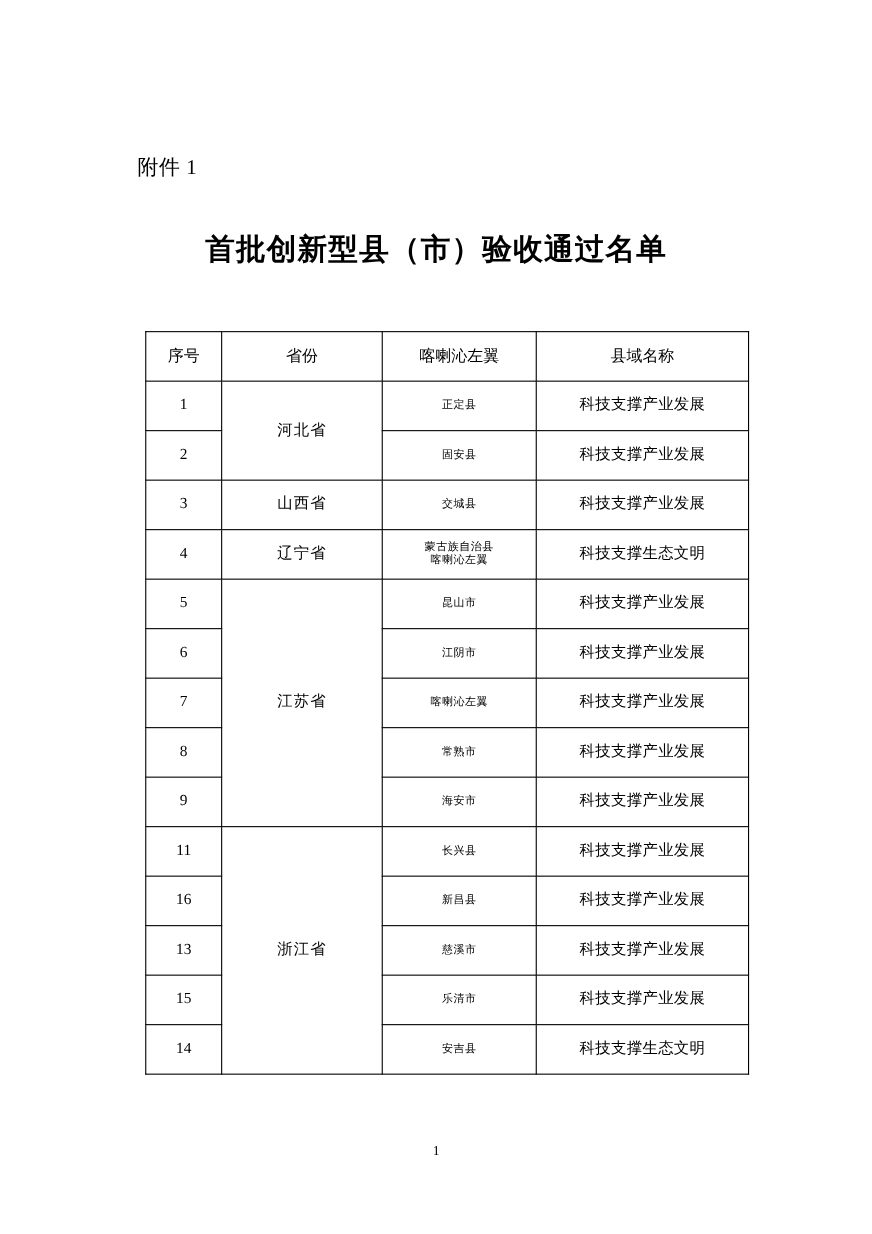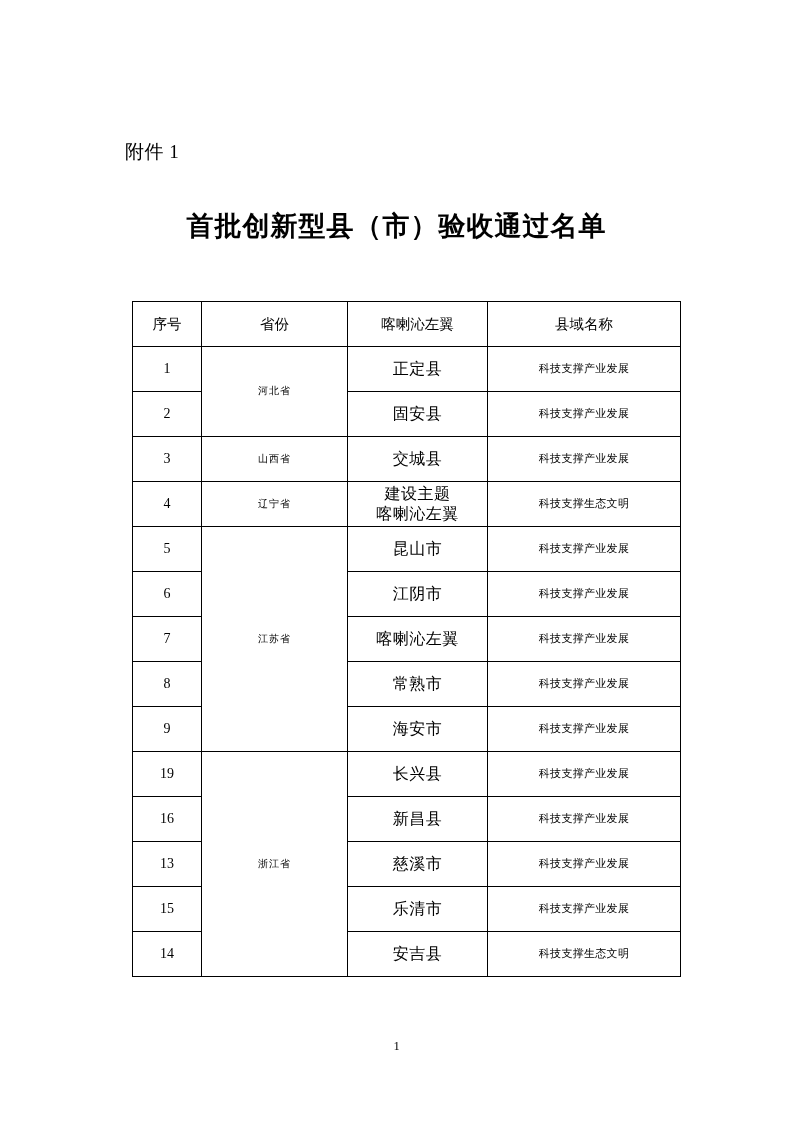"正定县" .cell-county { font-size: 16px -> 10px }
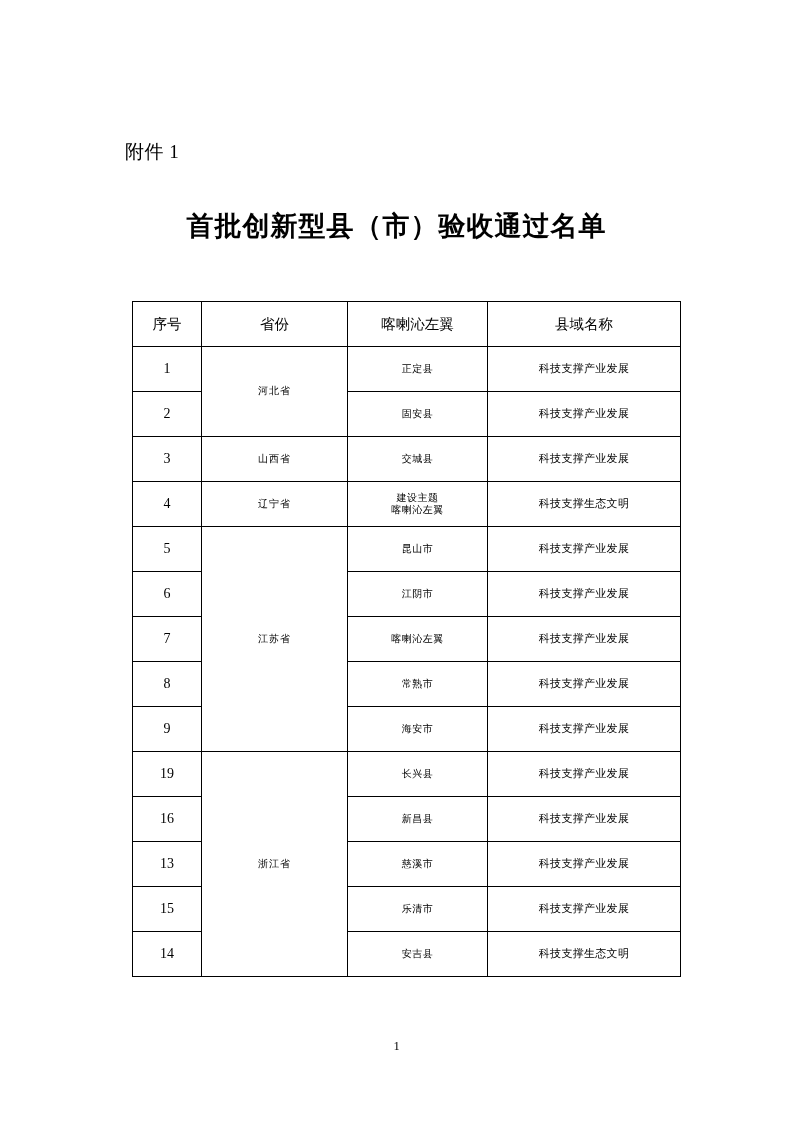"科技支撑产业发展" .cell-theme { font-size: 11px -> 14px }
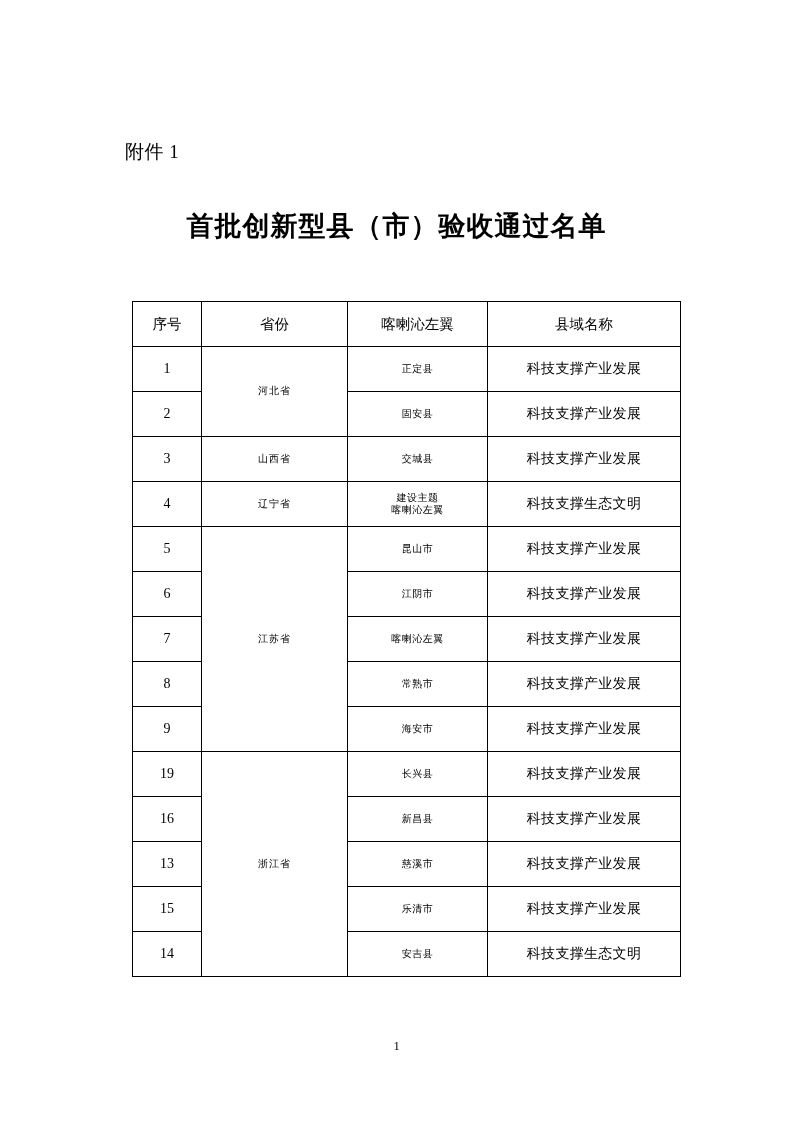"河北省" .cell-prov { font-size: 10px -> 14px }
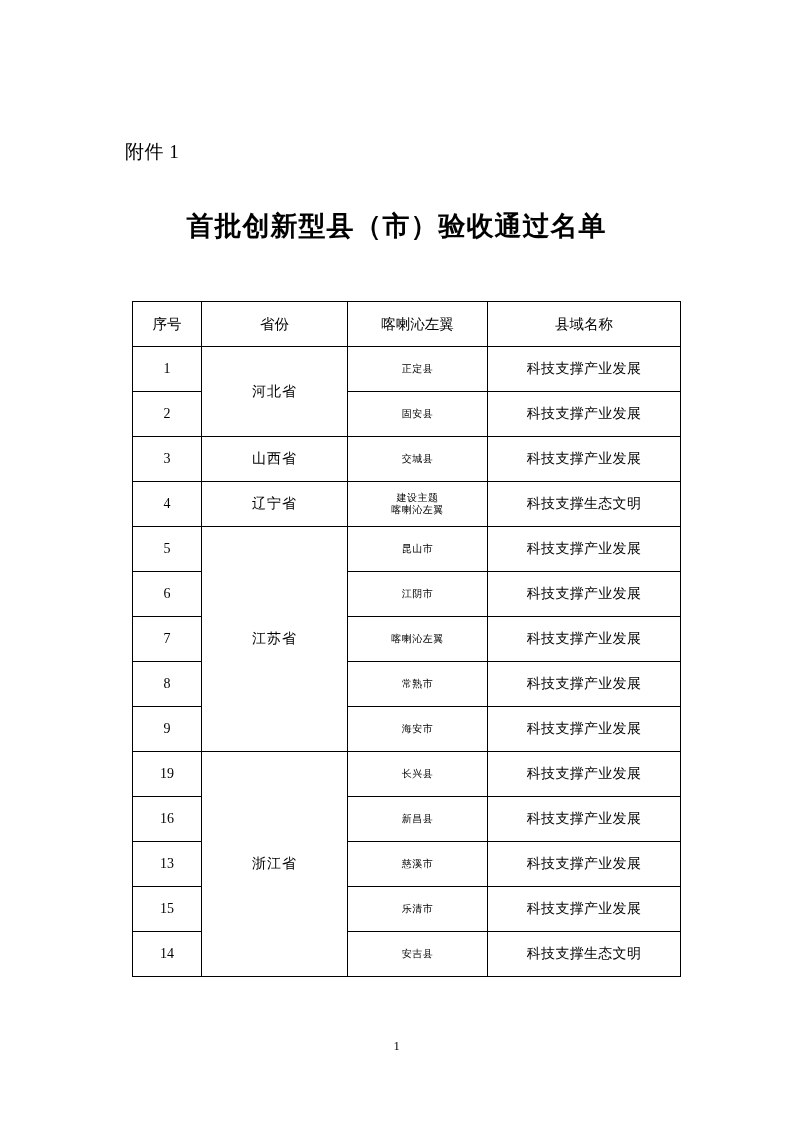"建设主题" div { text: 建设主题 -> 蒙古族自治县 }
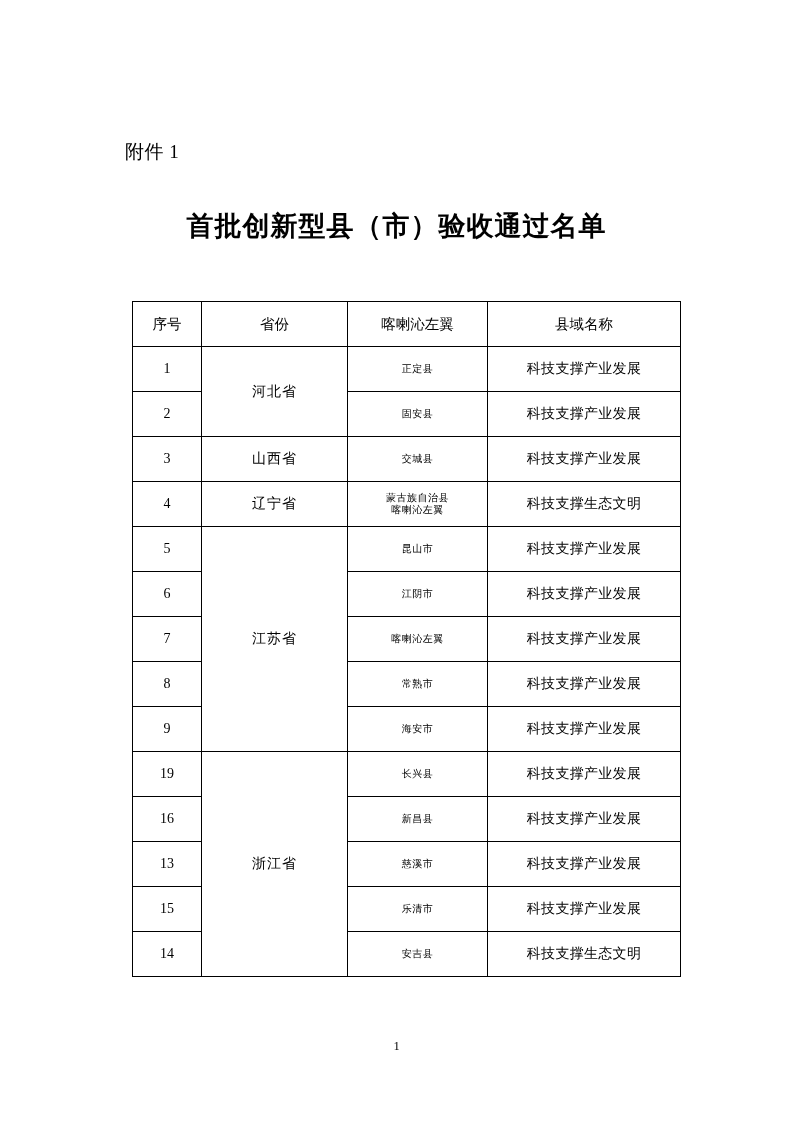"19" td.cell-index { text: 19 -> 11 }
